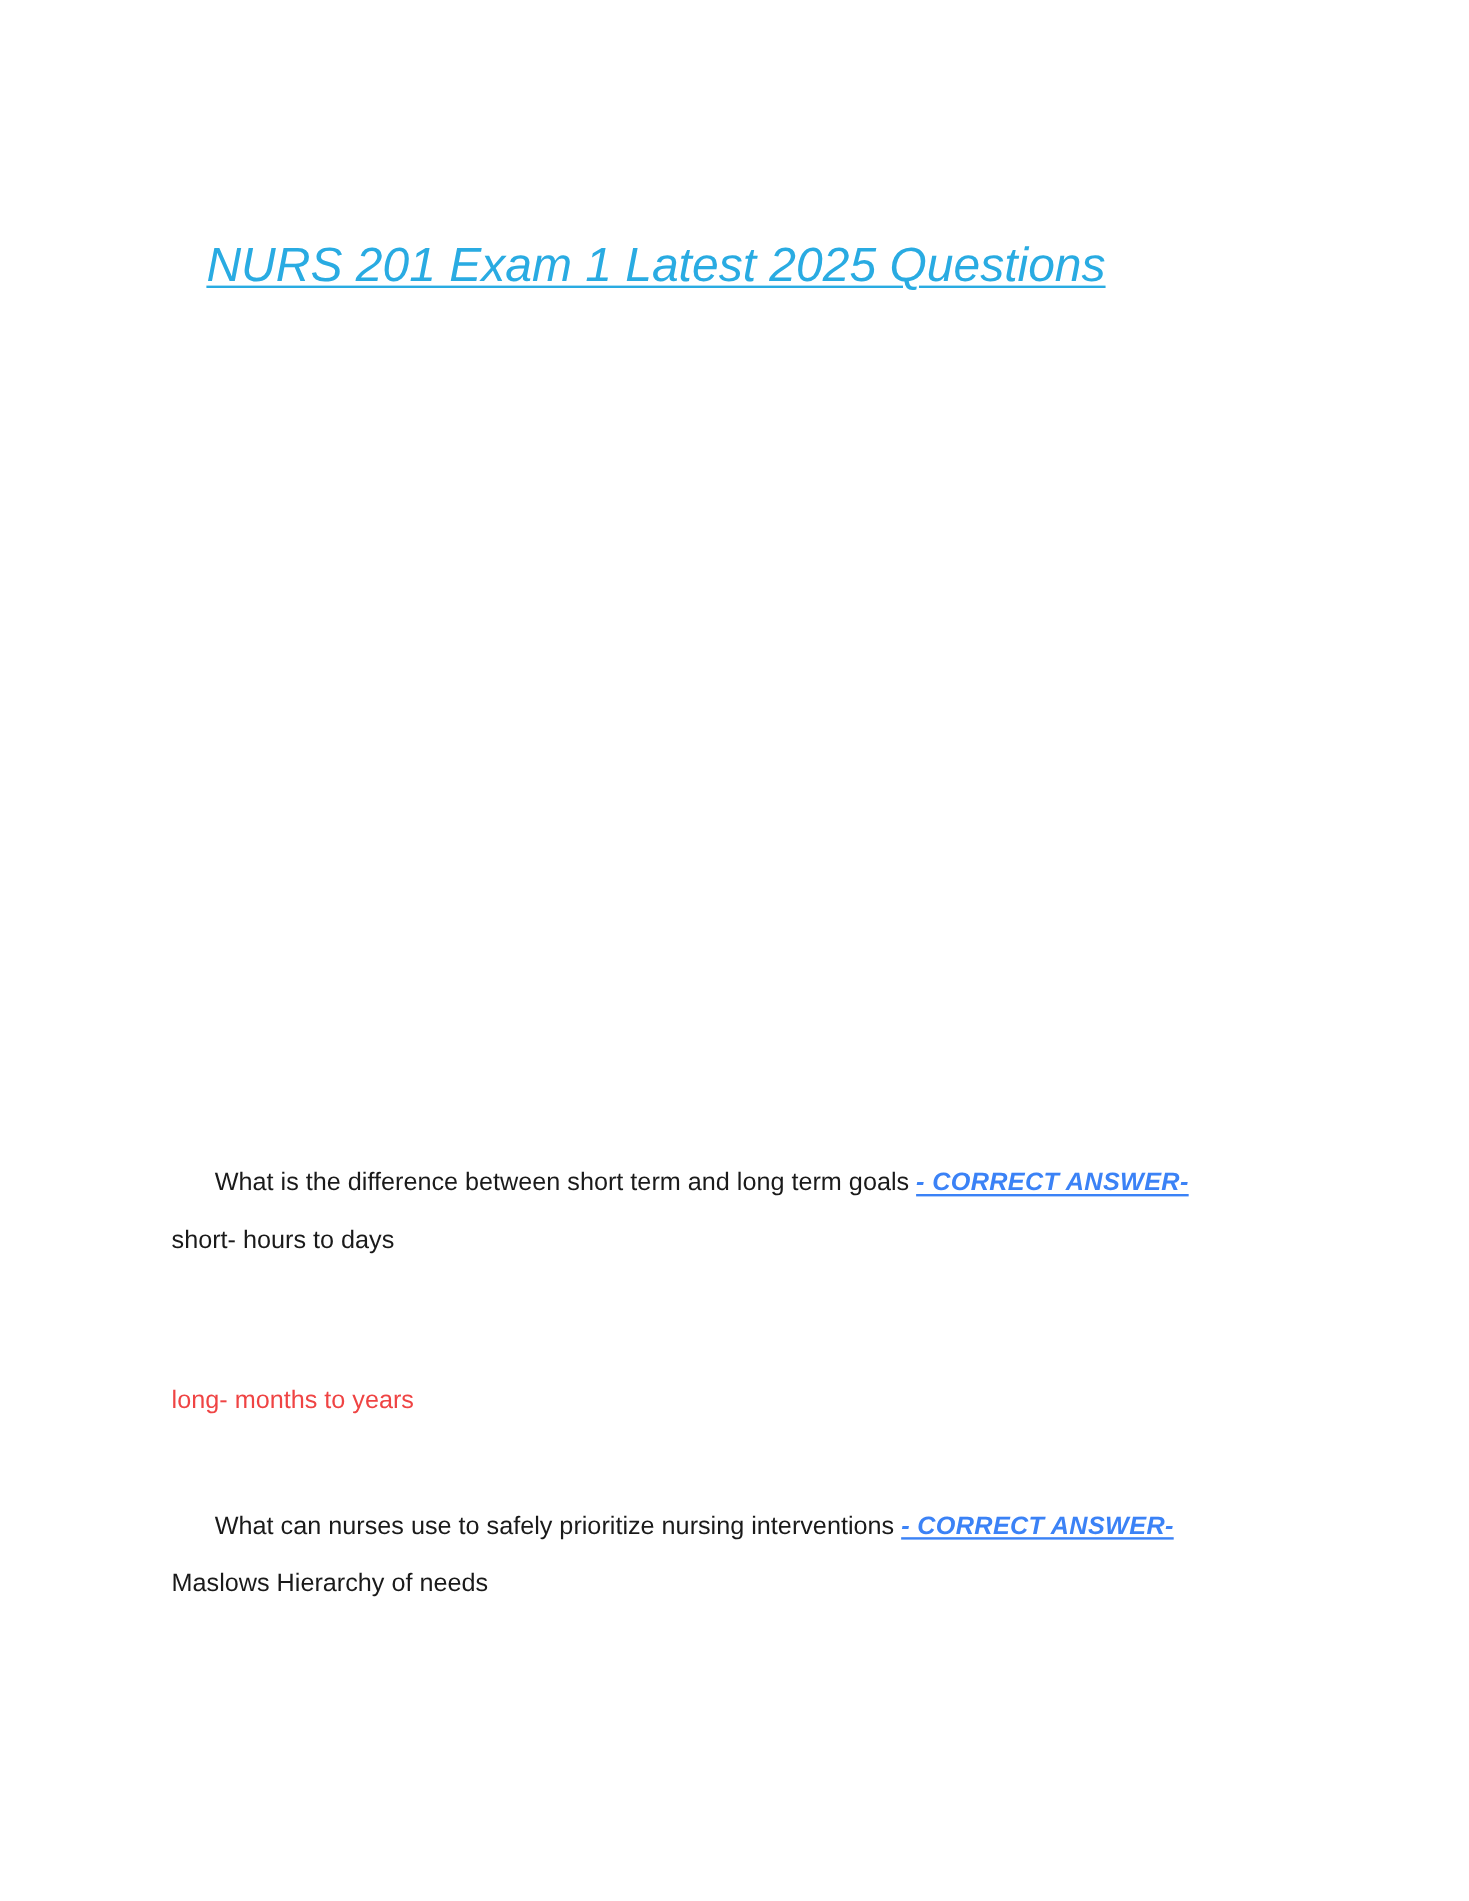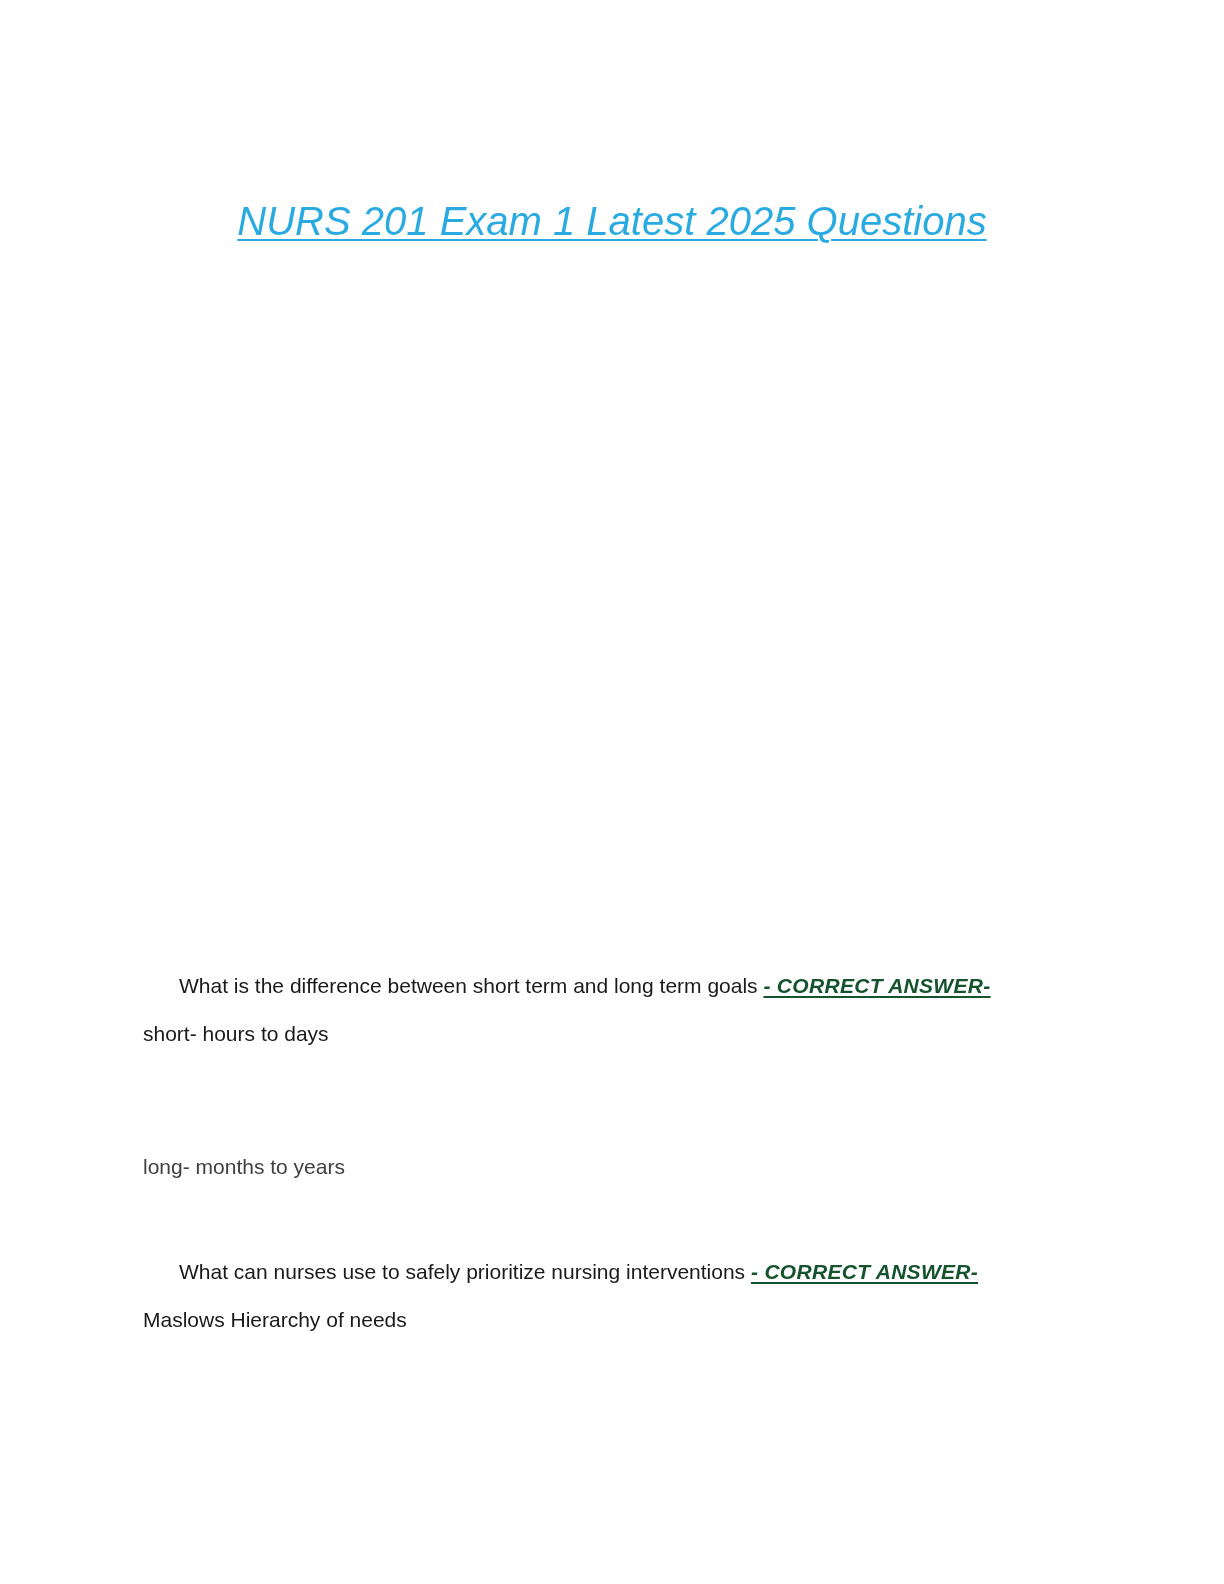"NURS 201 Exam 1 Latest" .doc-title { text-align: center -> none }
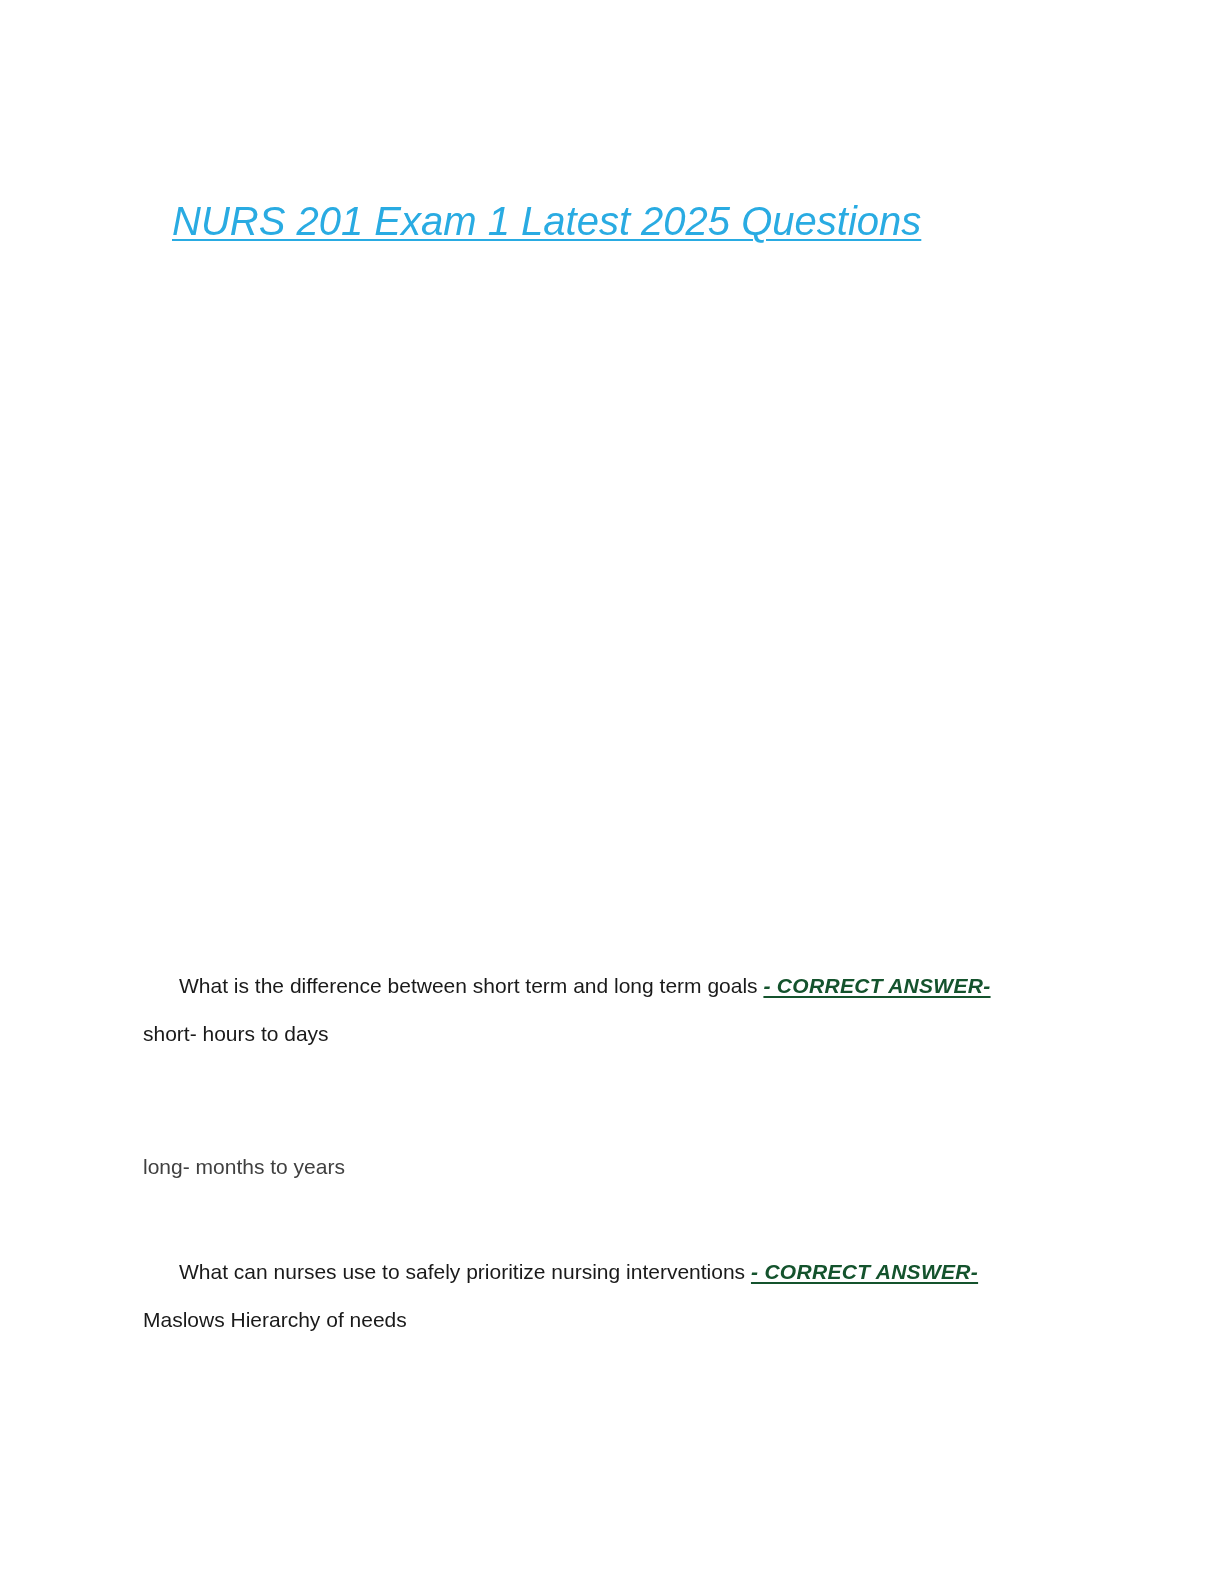"- CORRECT ANSWER-" .marker { color: #14532d -> #3b82f6 }
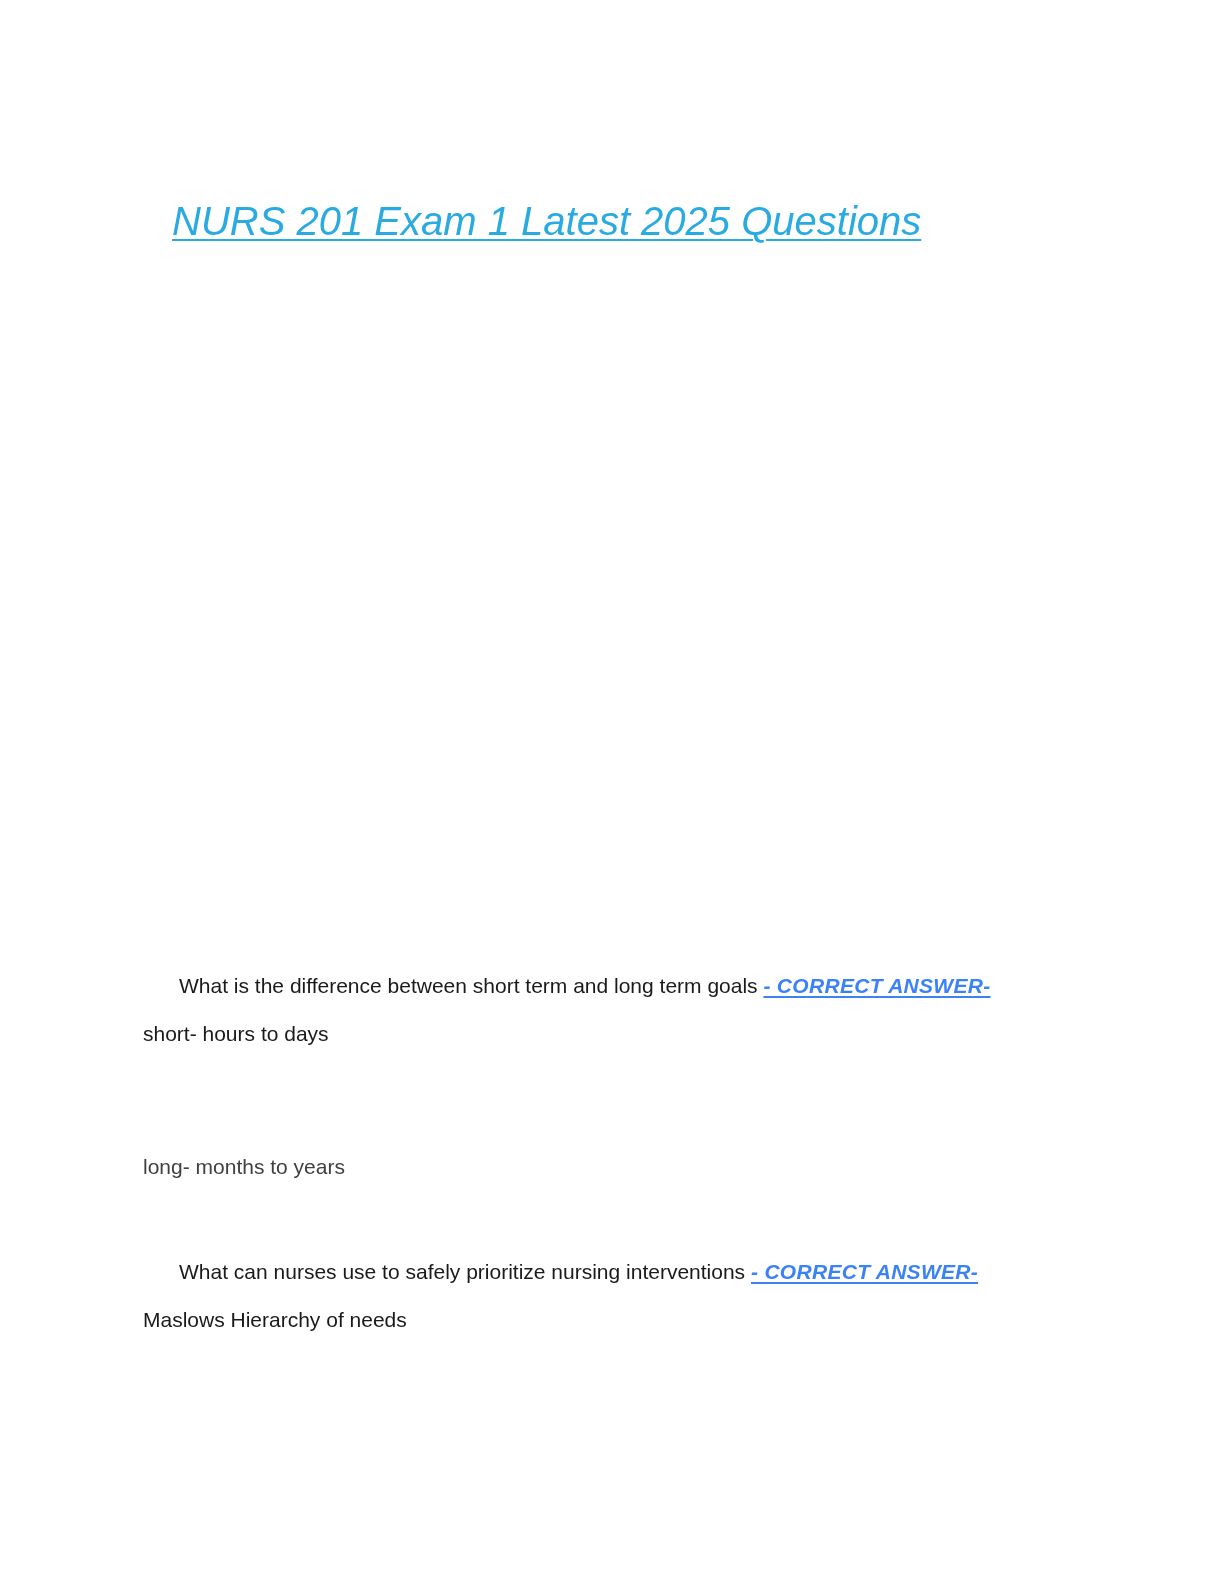"long- months to years" .plain { color: #404040 -> #ef4444 }
